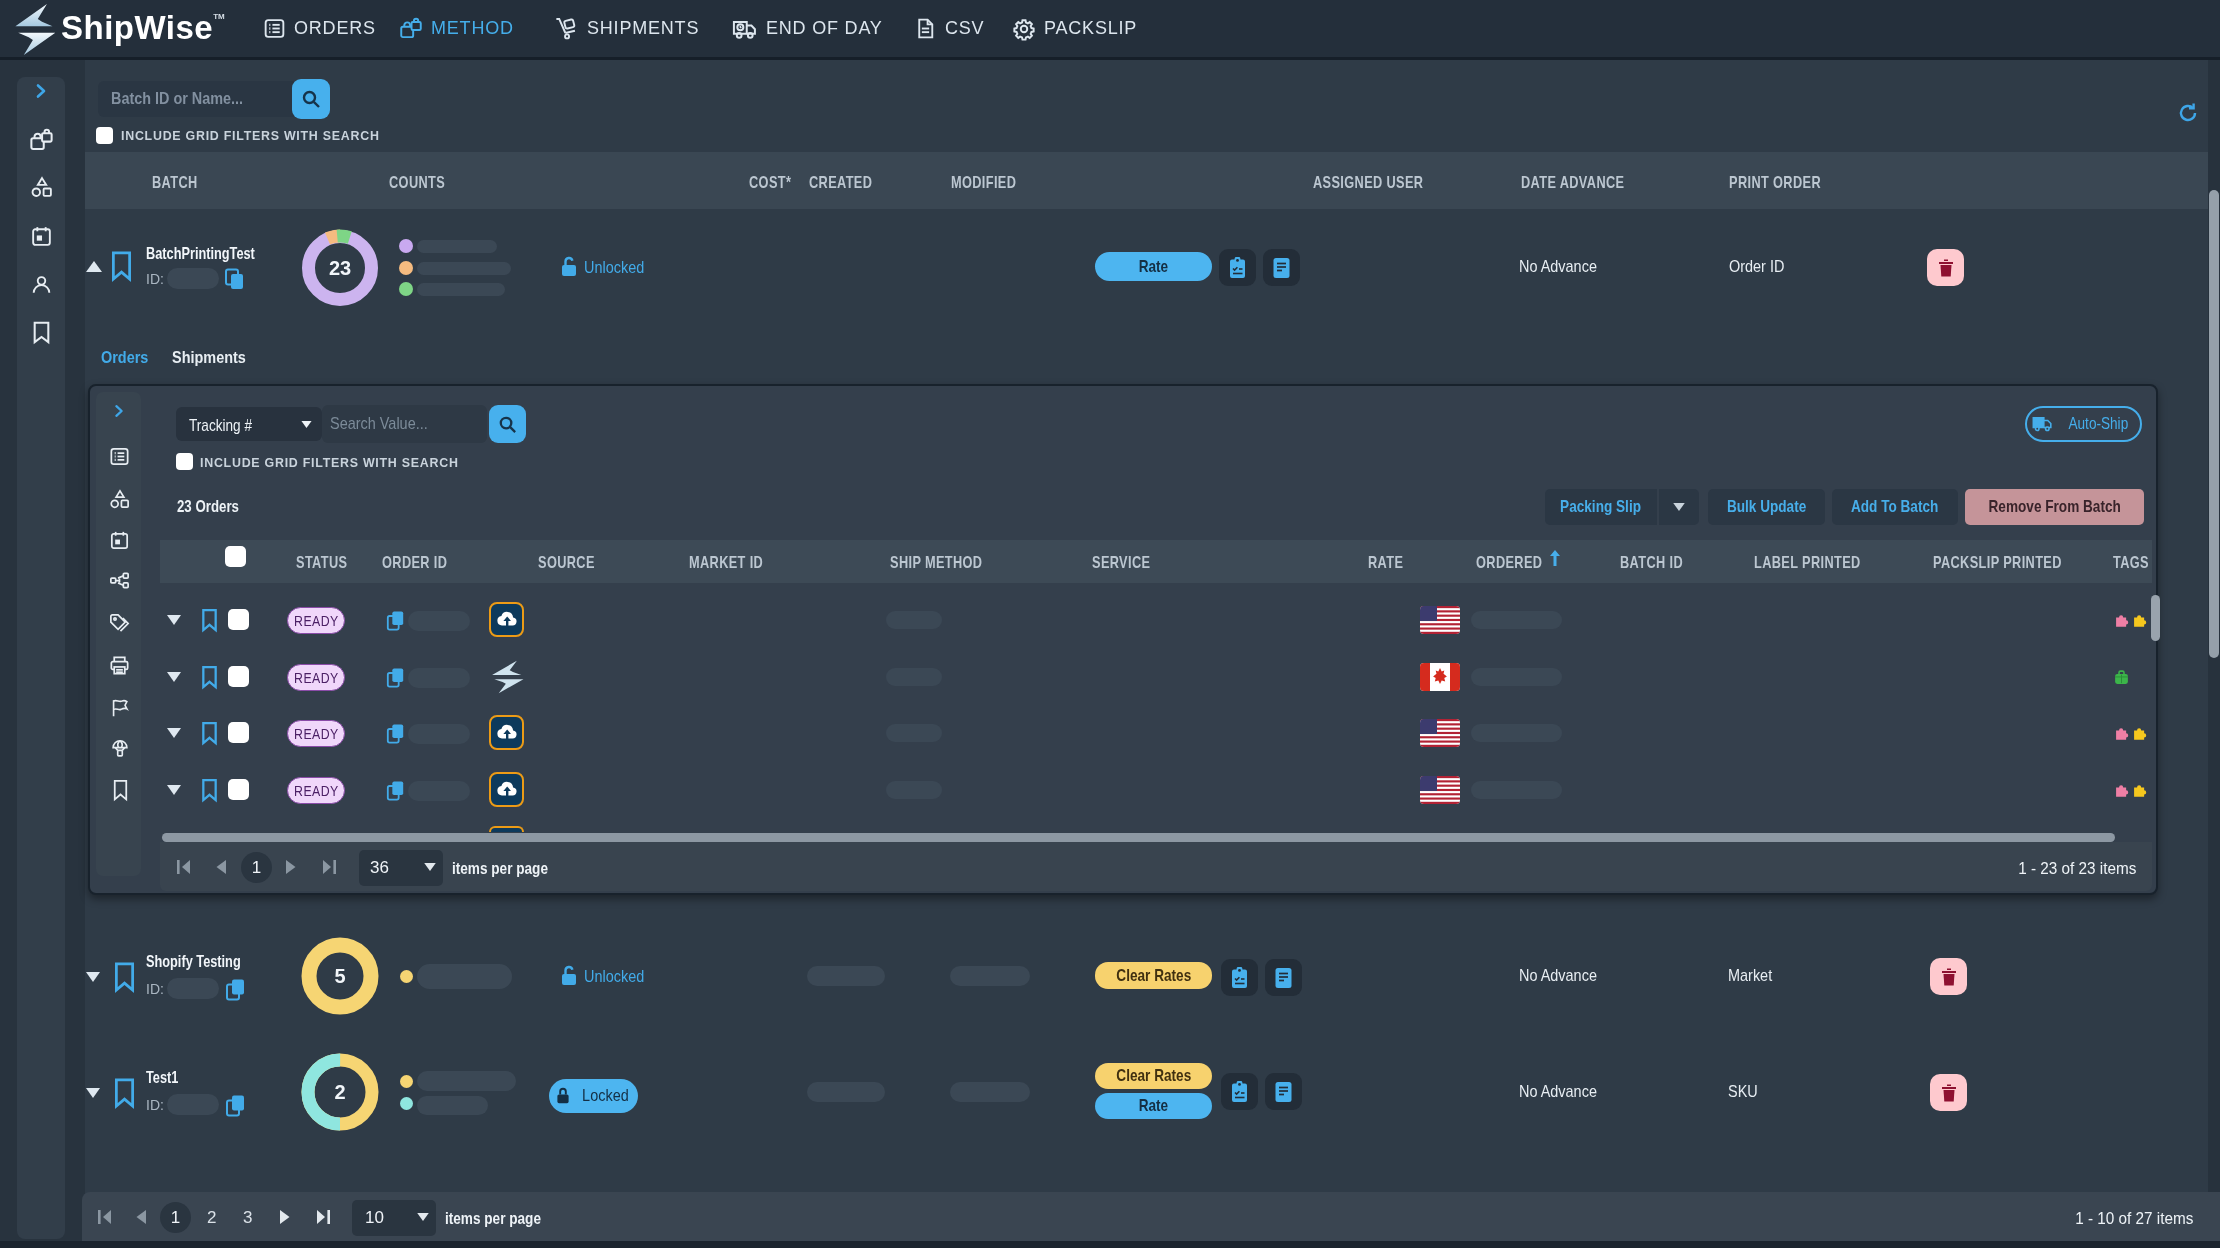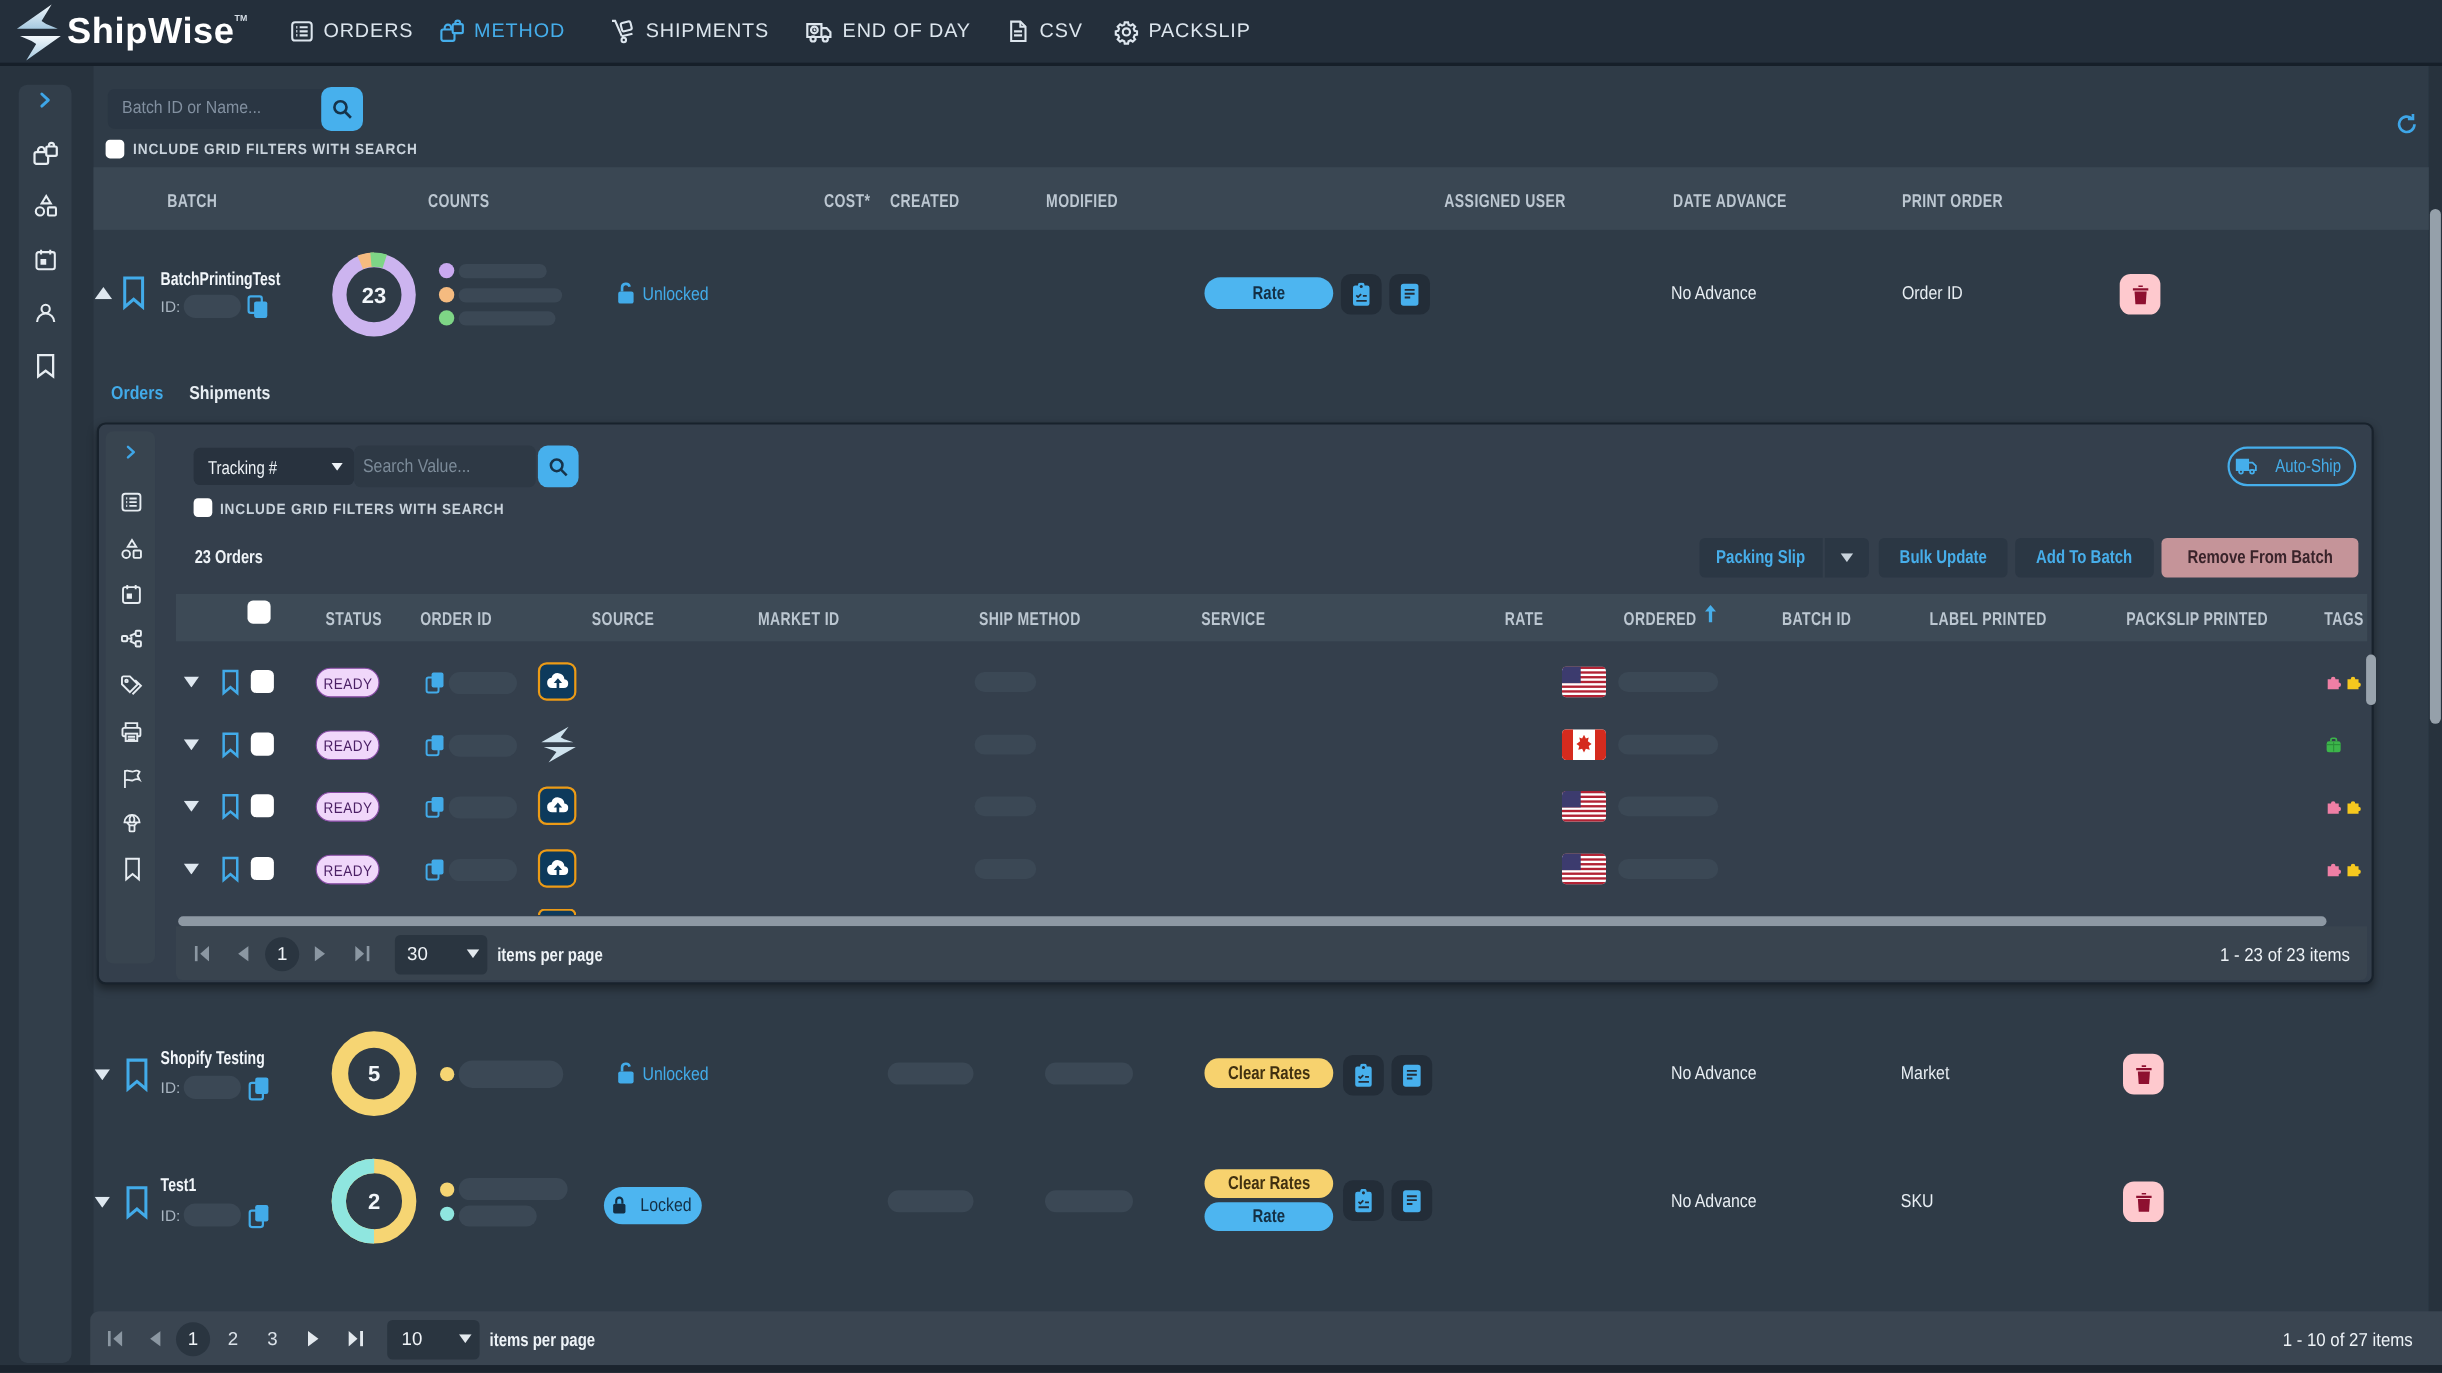"Batch ID or Name..." div.abs { font-weight: none -> bold }
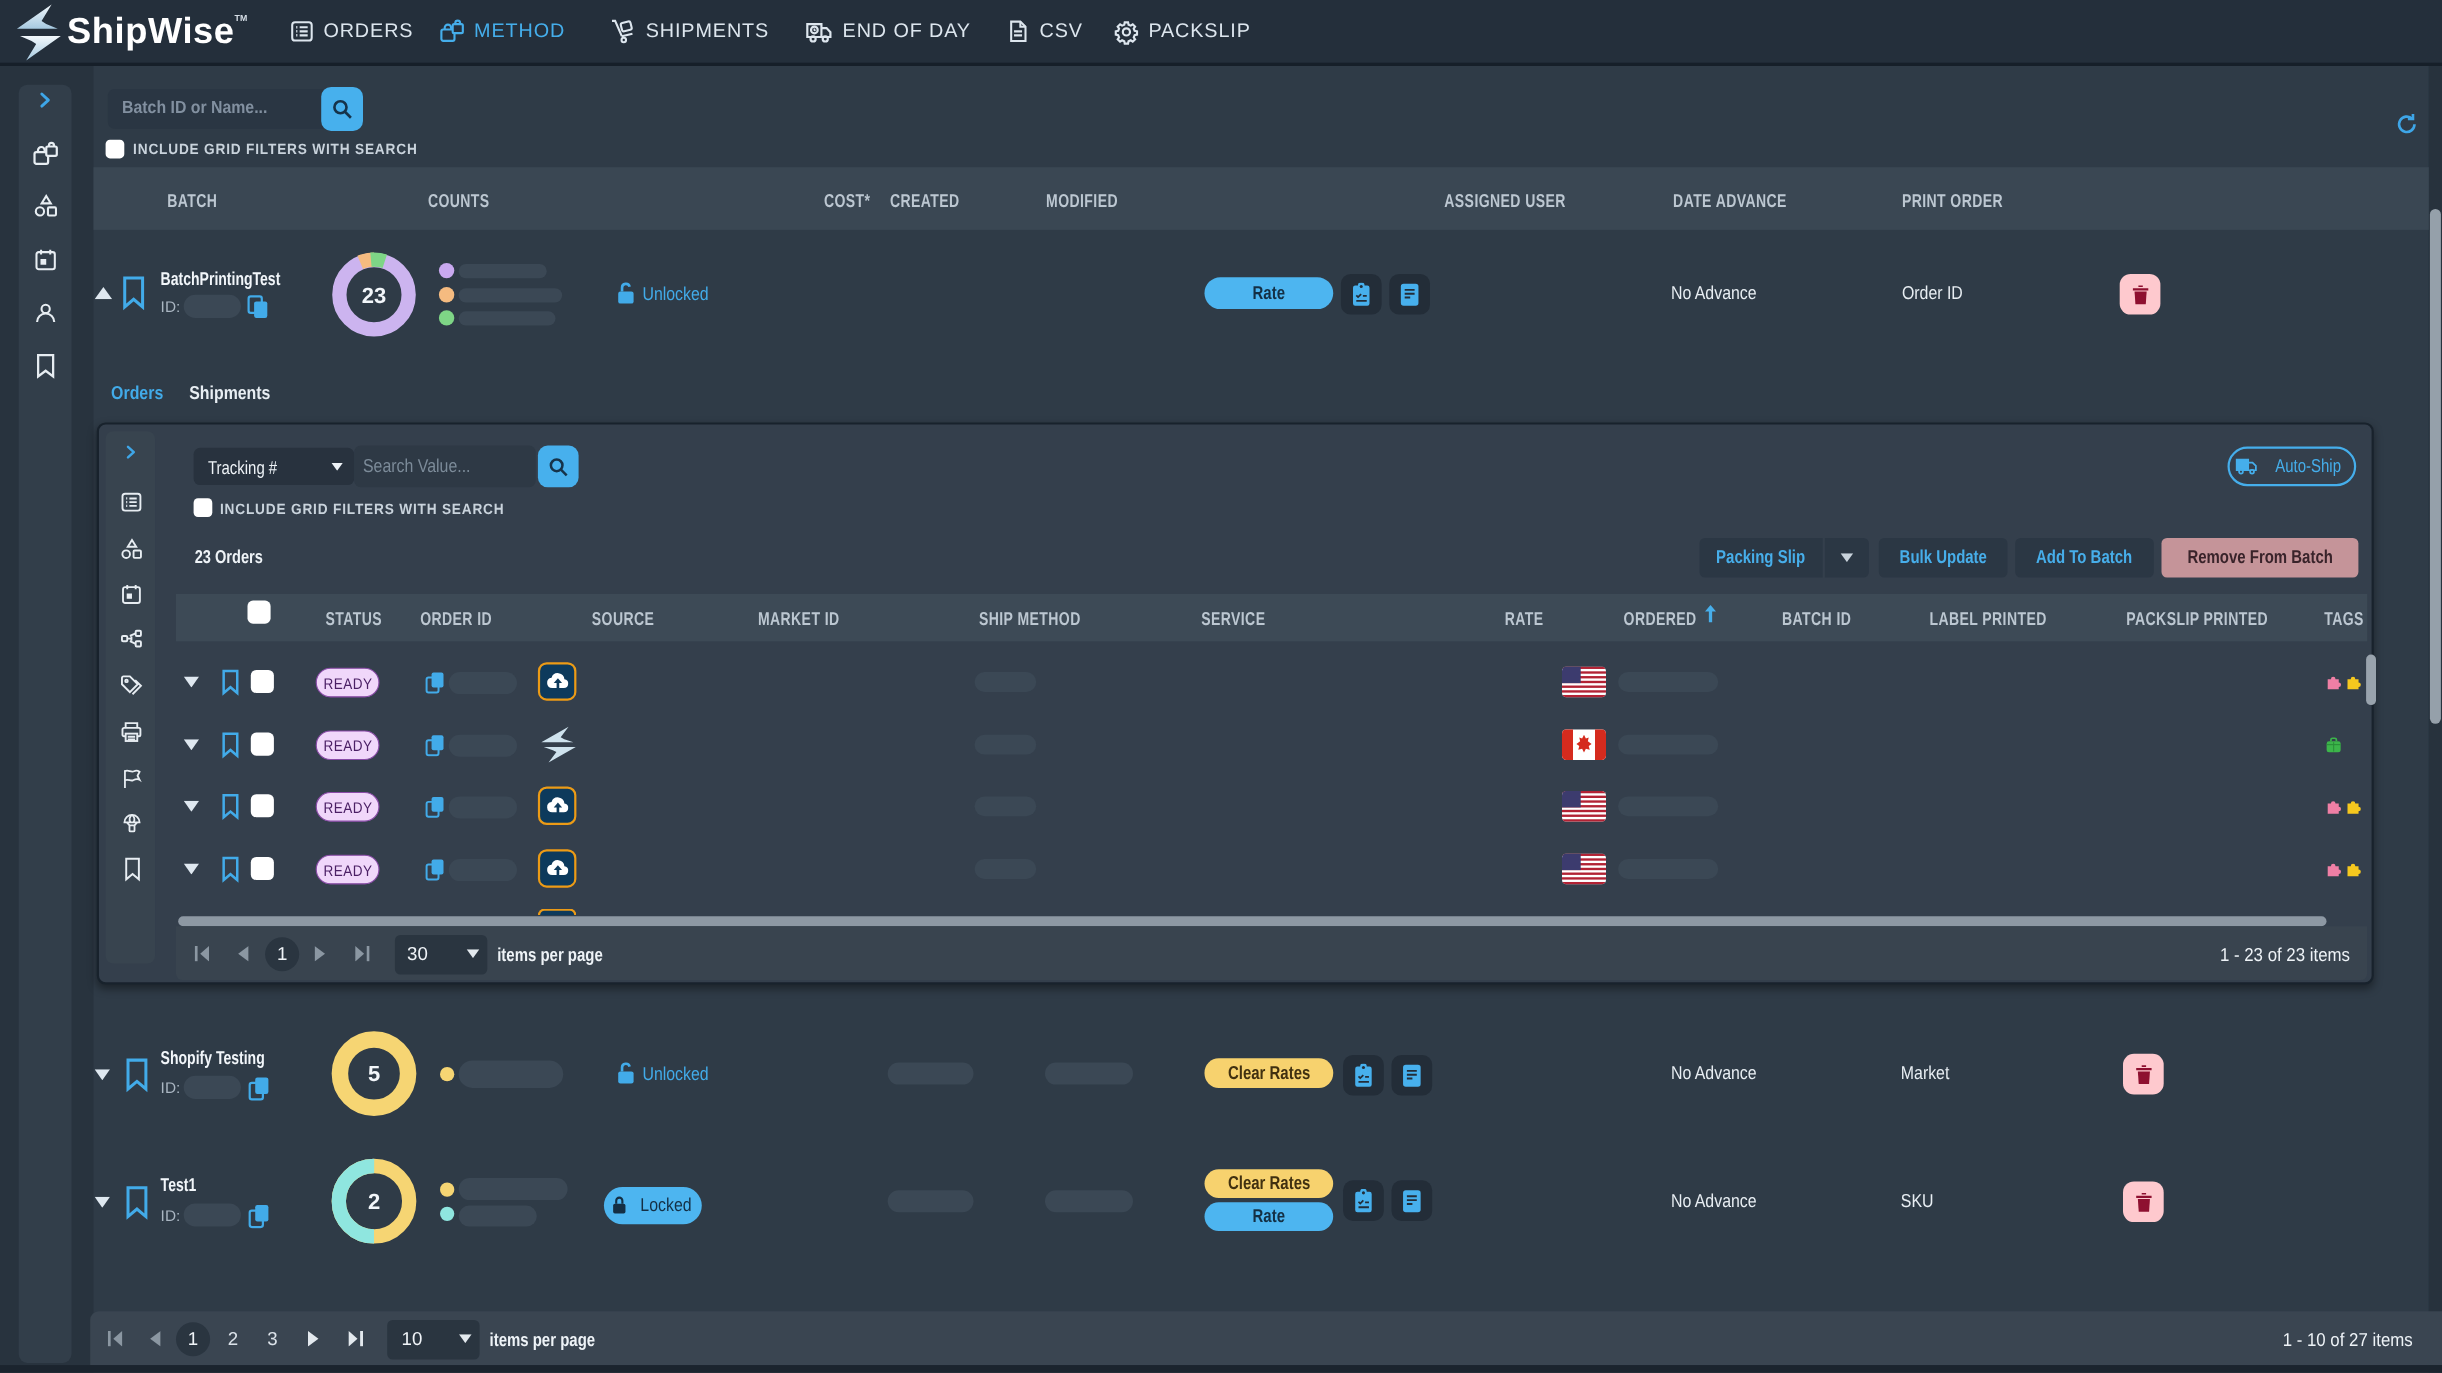"30" div.abs { text: 30 -> 36 }
